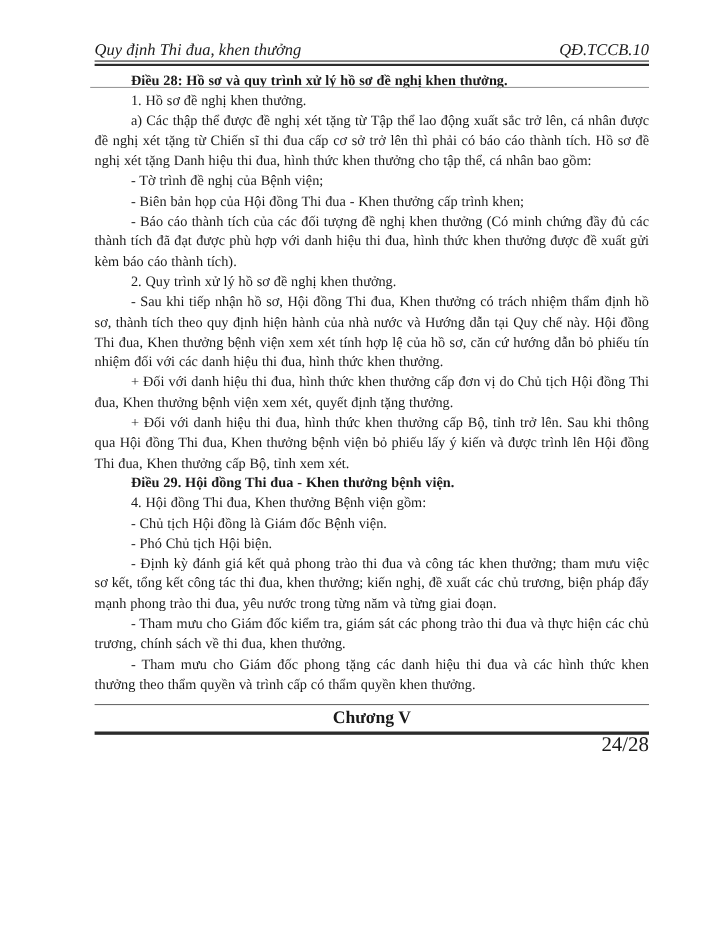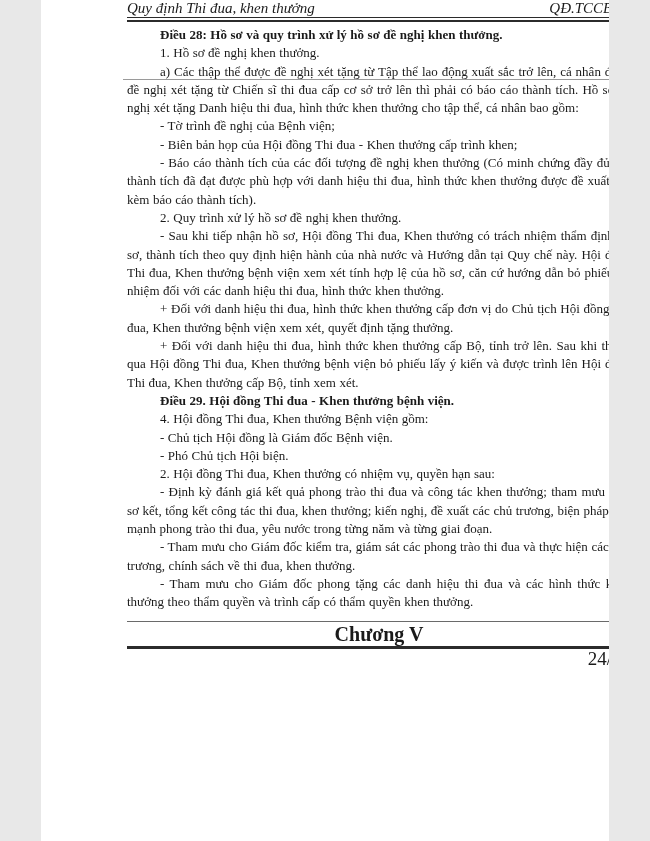"Quy định Thi đua, khen" .page { padding-top: none -> 38px; width: 568px -> 650px }
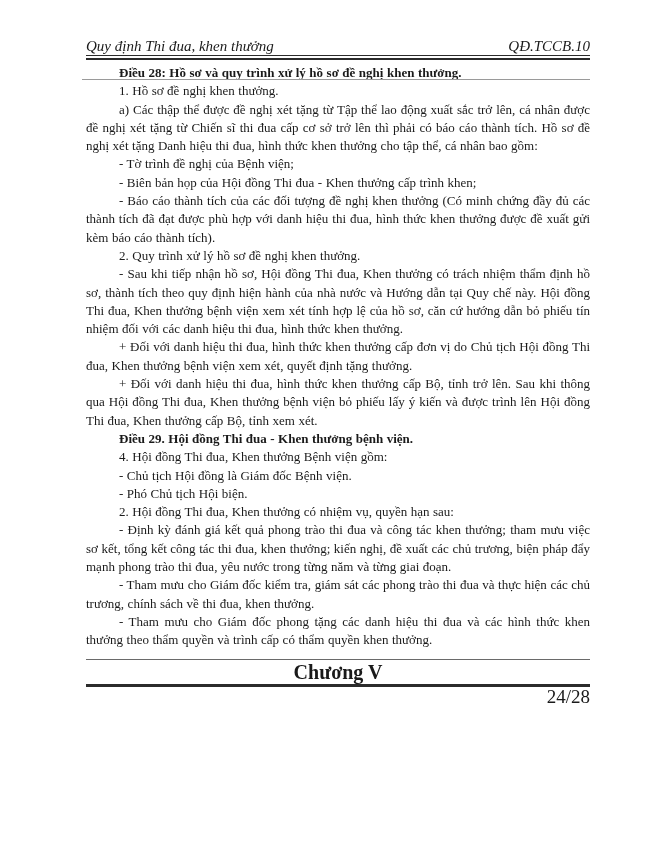"2. Hội đồng Thi đua," p.para { html: <p>2. Hội đồng Thi đua, Khen thưởng có nhiệm vụ, quyền hạn sau:</p> -> none }
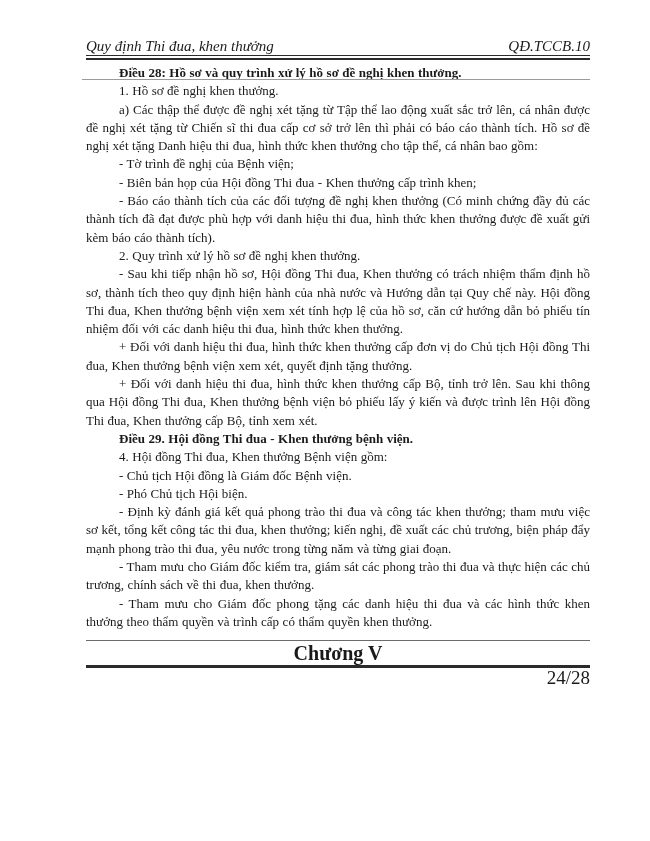"Chương V" .chapter-heading { font-size: 20px -> 16px }
